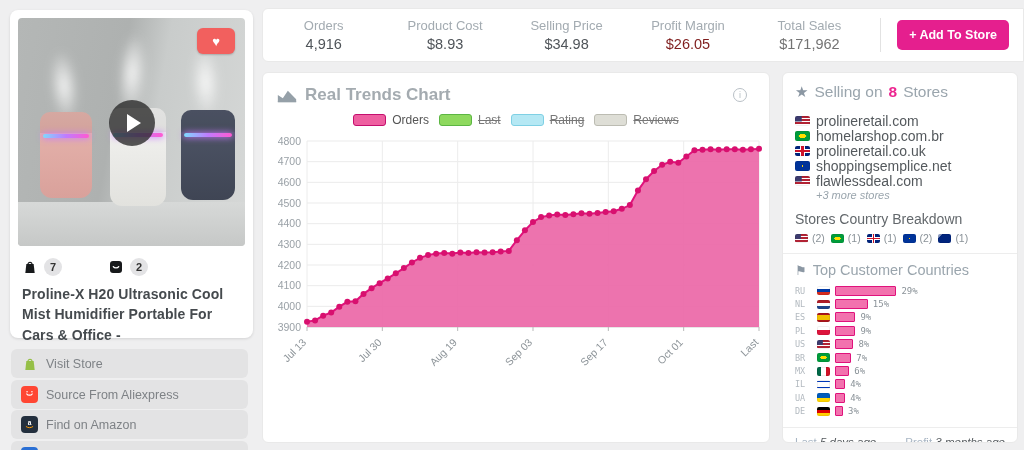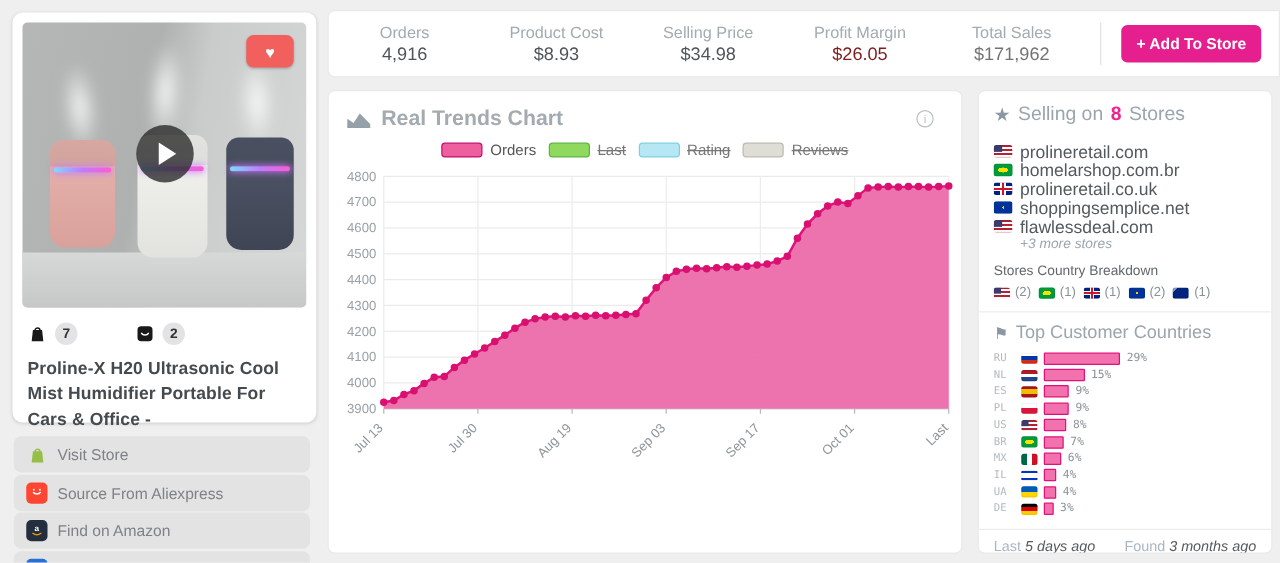"Stores Country Breakdown" .breakdown-title { font-size: 11px -> 14px }
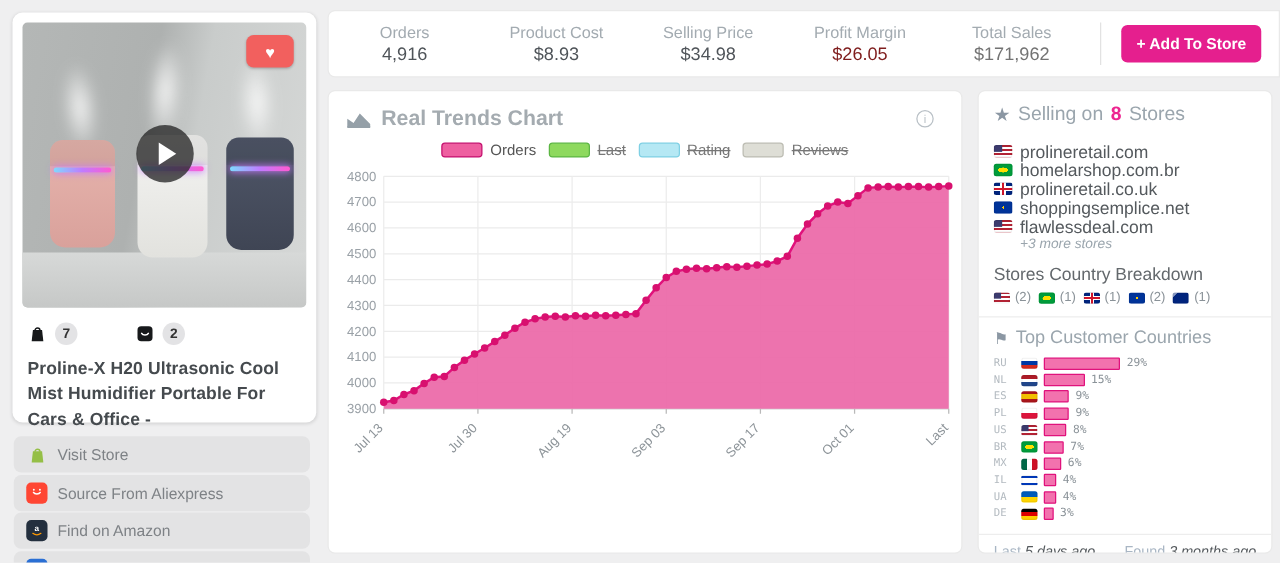"Found" span.muted-blue { text: Found -> Profit }
